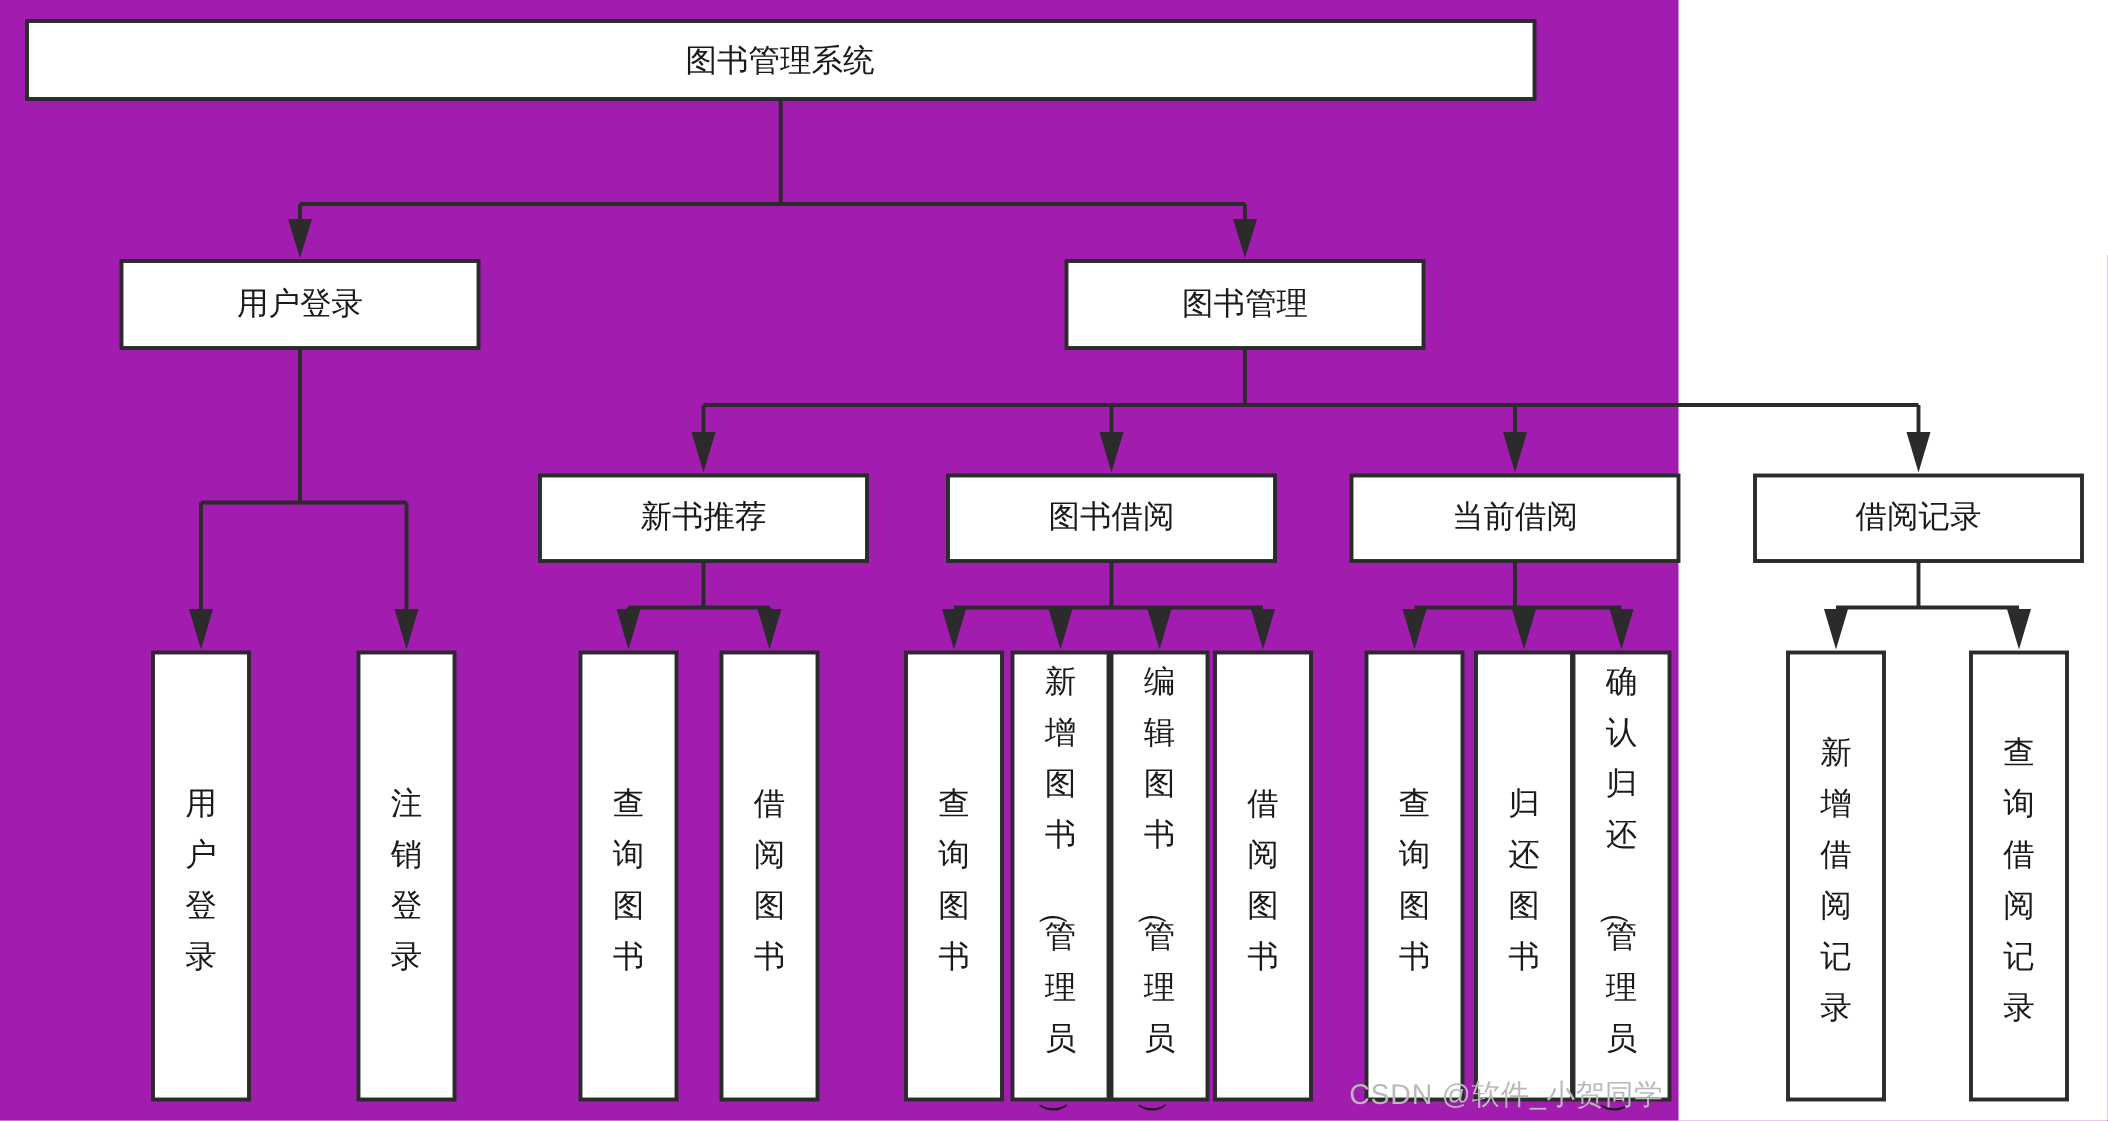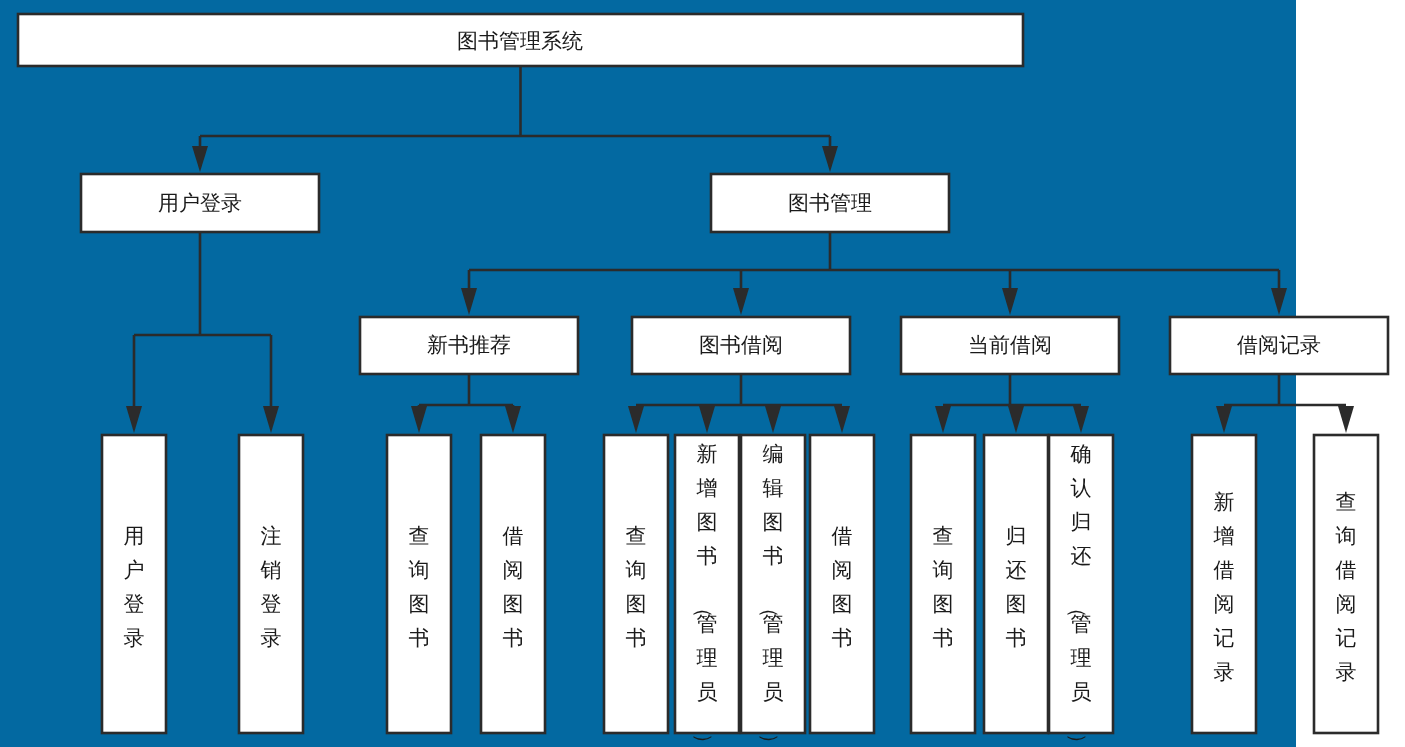"图书管理系统" #diagram-root { background: #0369a1 -> #a21caf; width: 1296px -> 1119px }
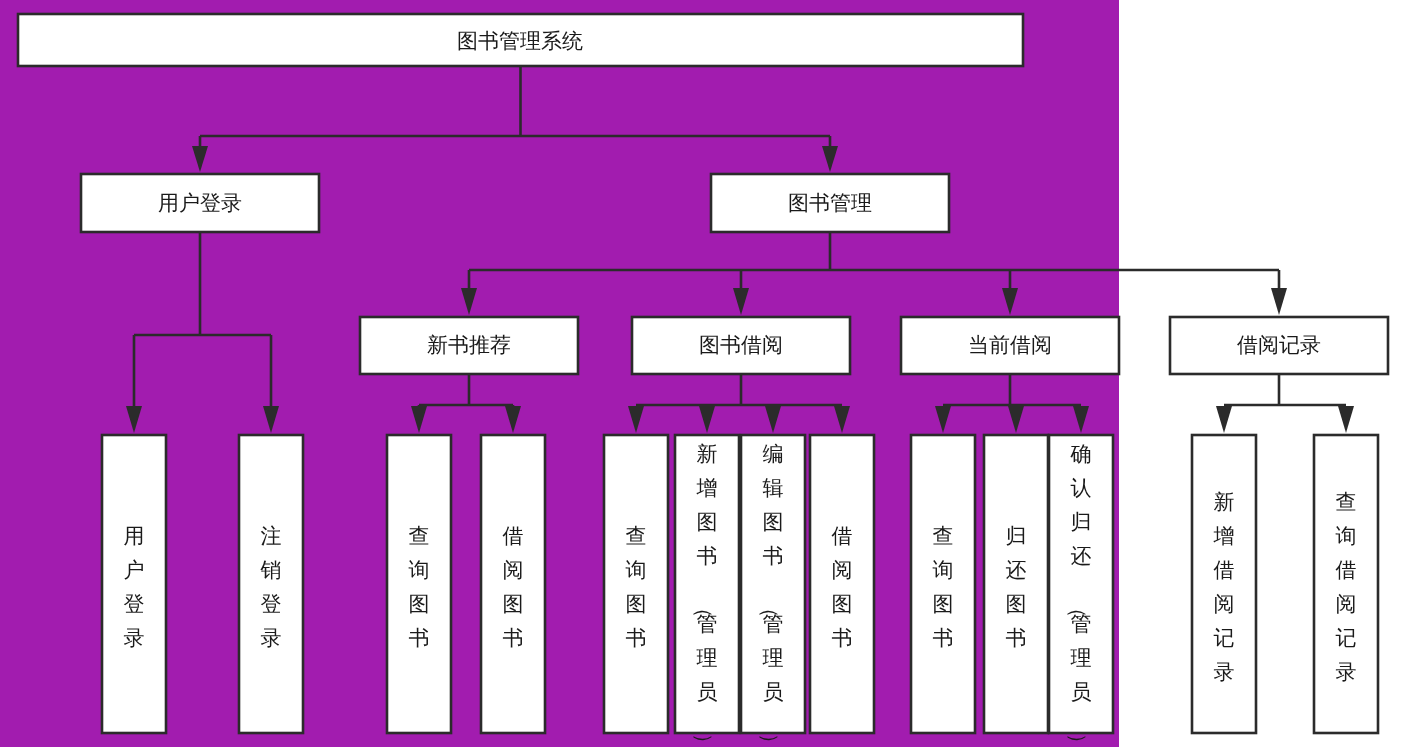"CSDN @软件_小贺同学" div.watermark-text { html: none -> <div>CSDN @软件_小贺同学</div> }
